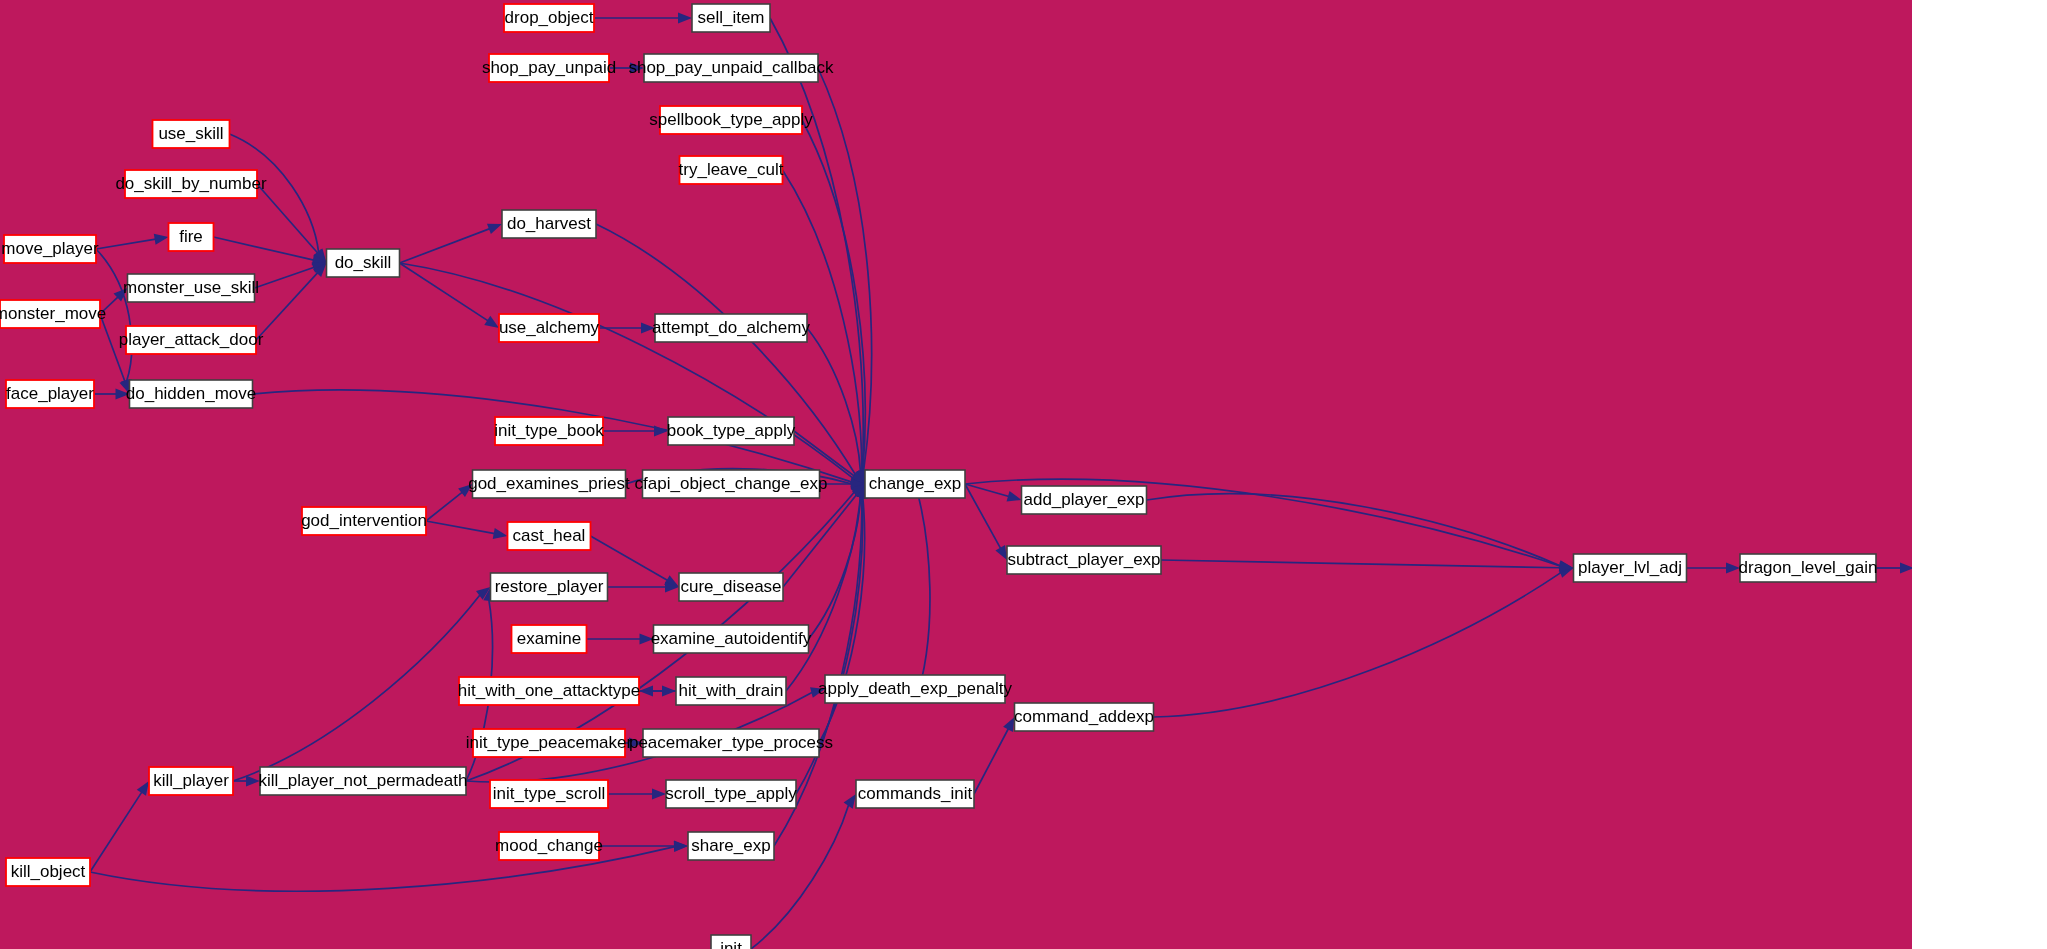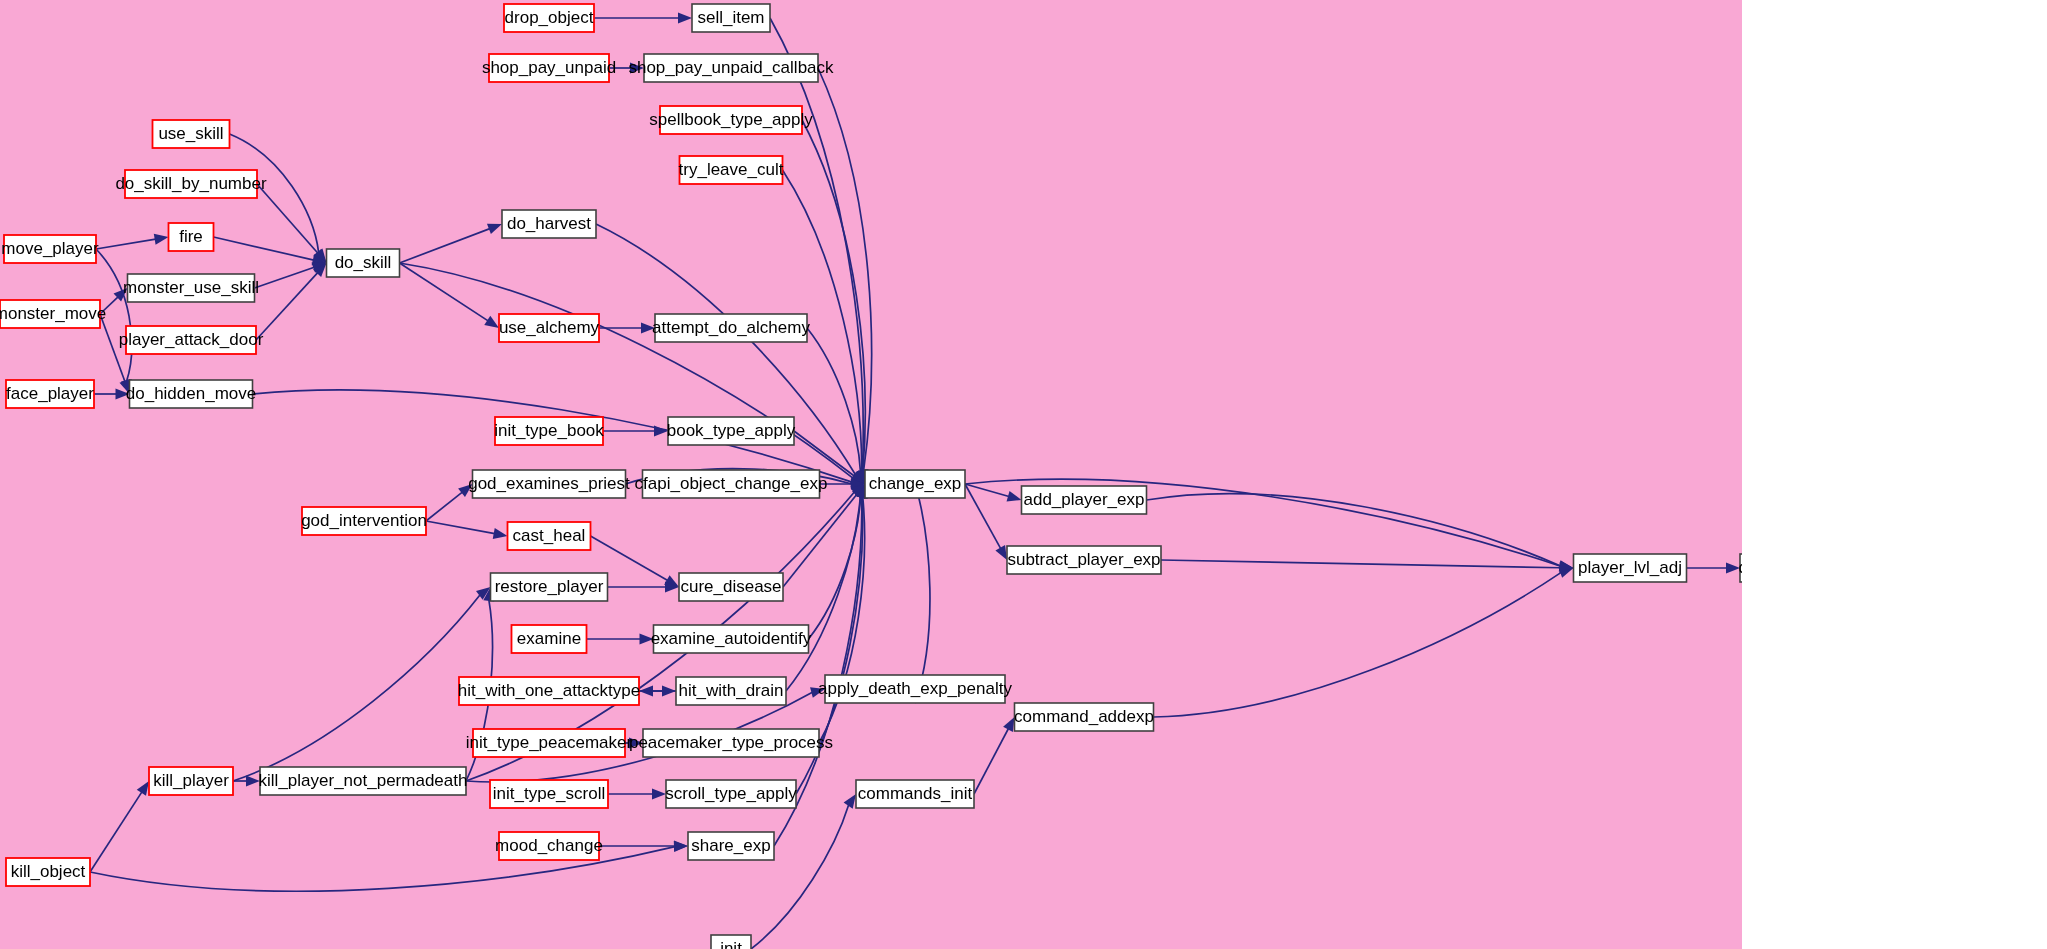"drop_object" #graph-root { background: #f9a8d4 -> #be185d; width: 1742px -> 1912px }
